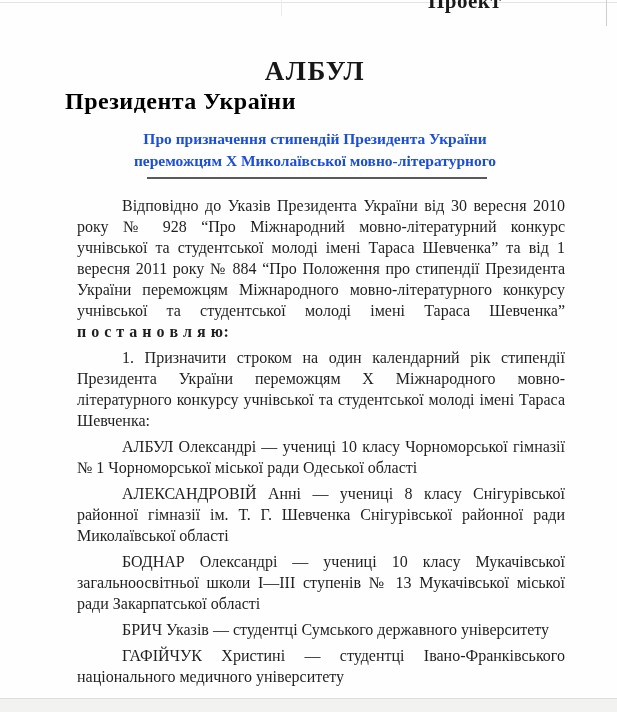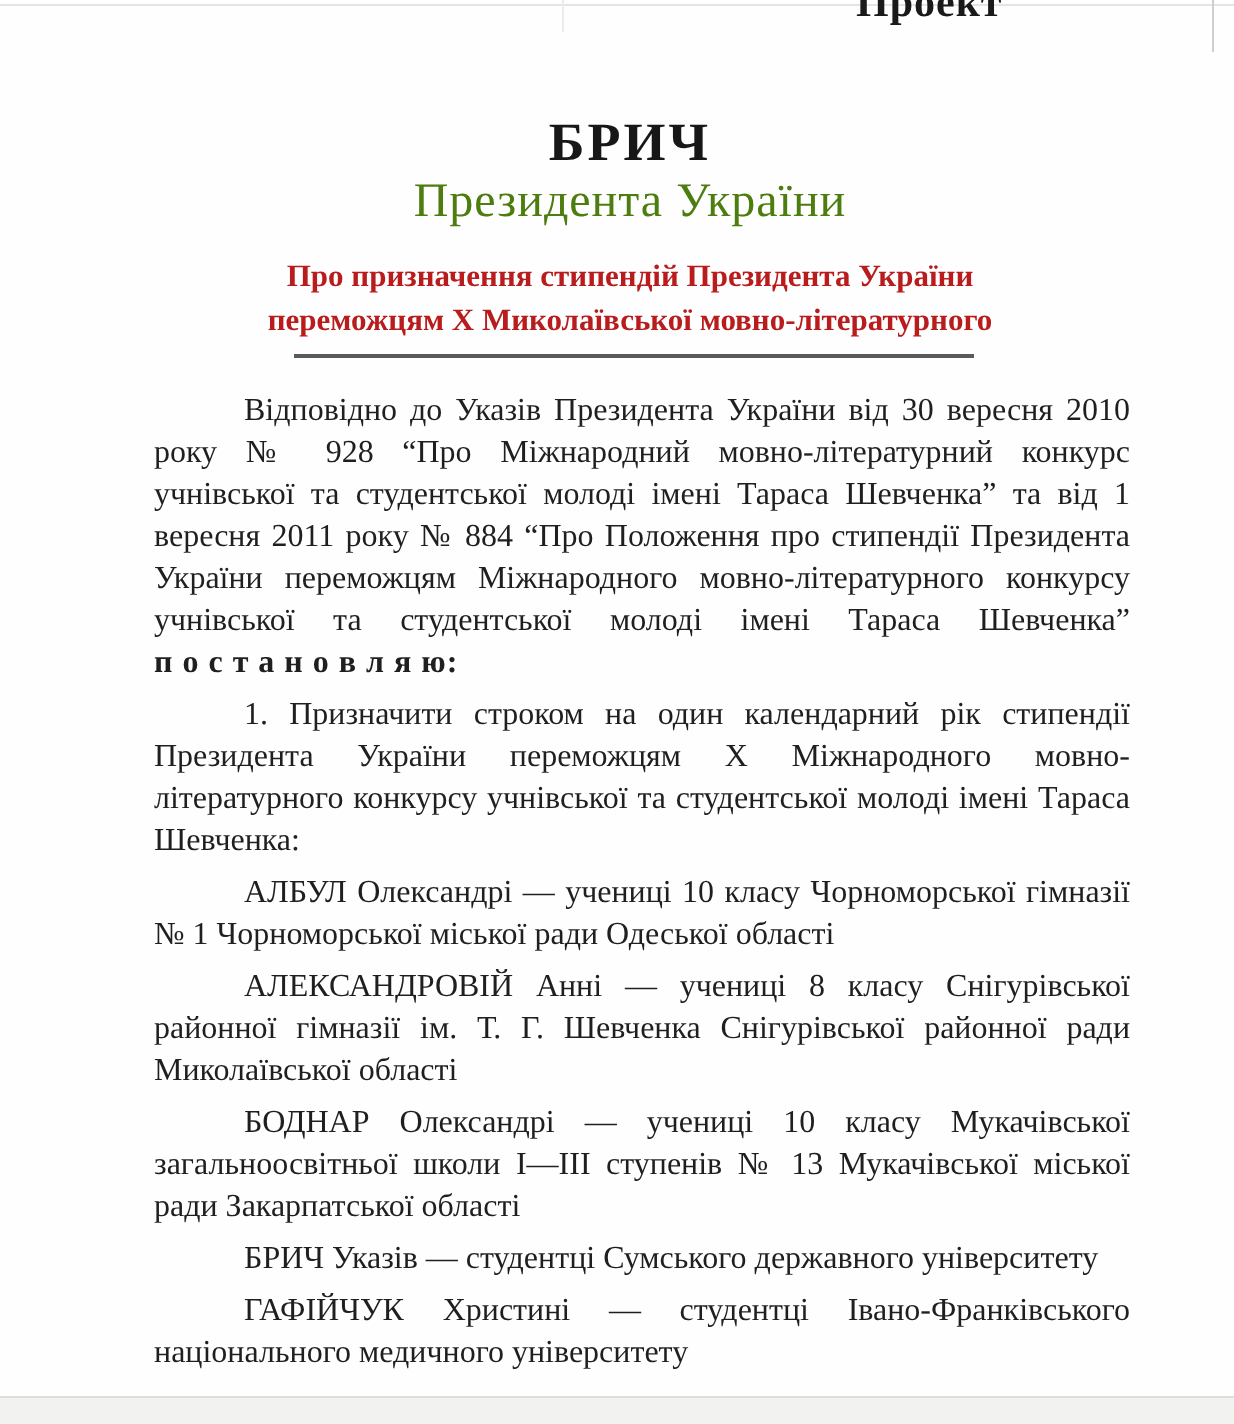"БРИЧ" div.doc-title { text: БРИЧ -> АЛБУЛ }
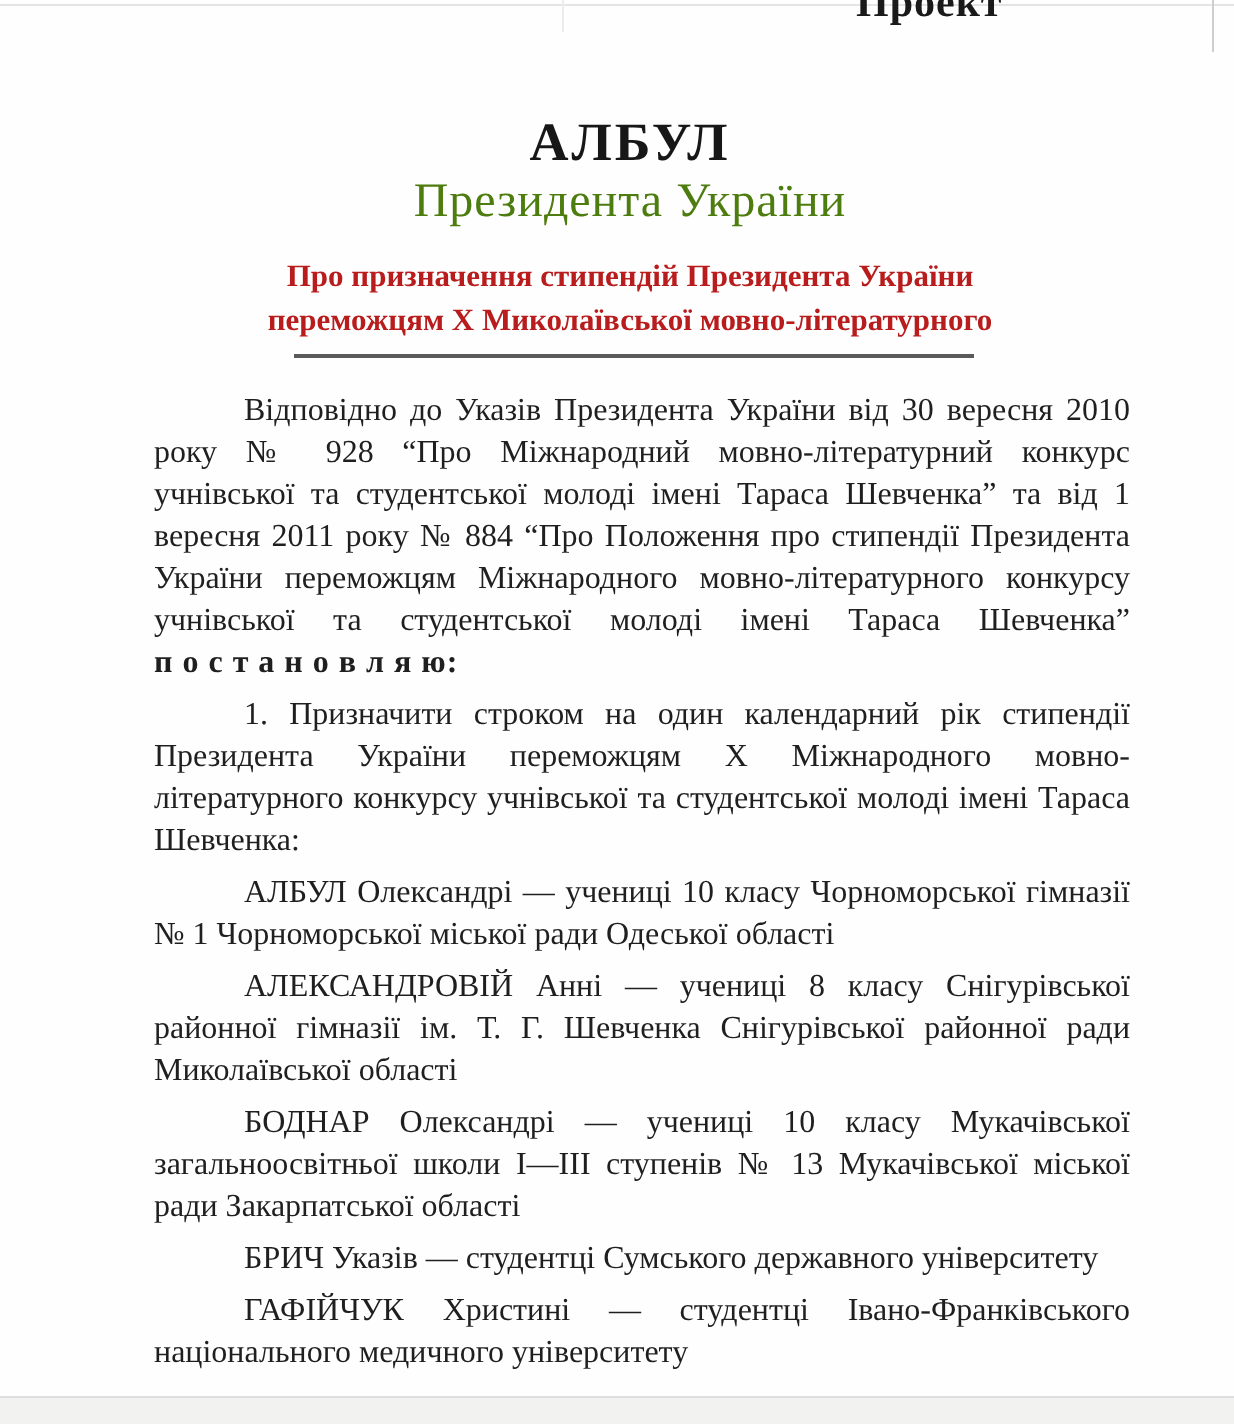"Президента України" .doc-title2 { color: #4d7c0f -> #000000; font-weight: normal -> bold; text-align: center -> left }
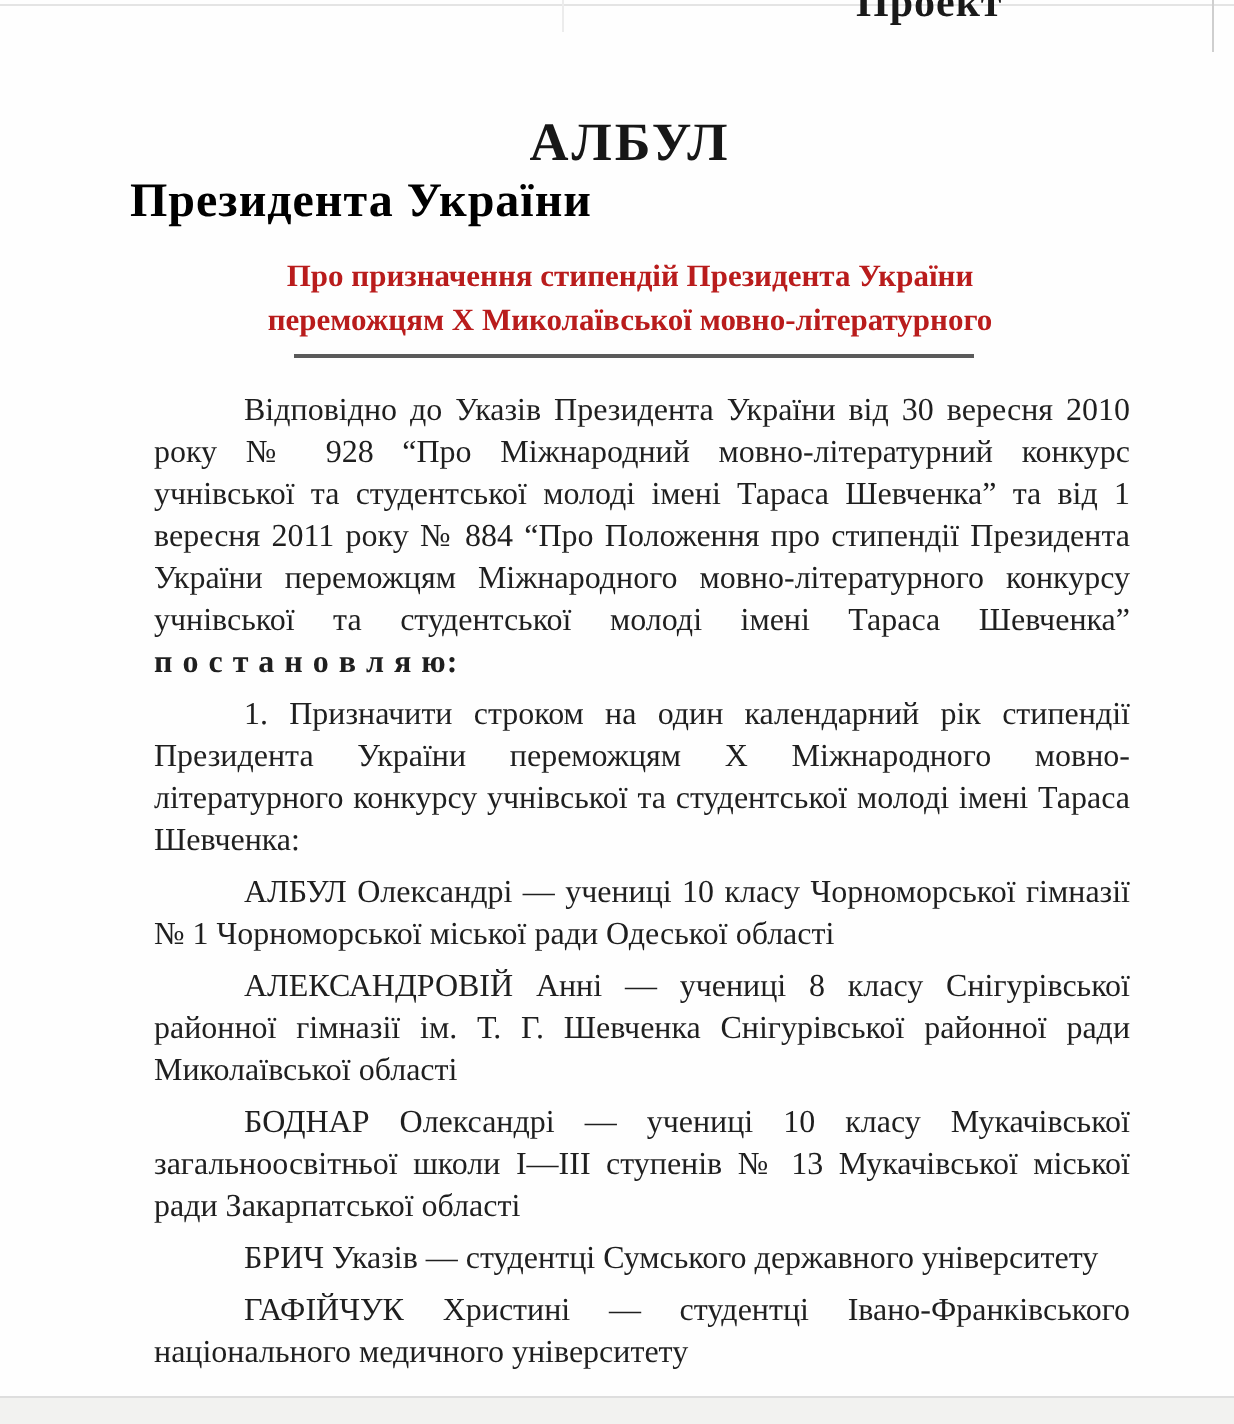"Про призначення стипендій Президента" .subtitle { color: #b91c1c -> #1d4ed8 }
